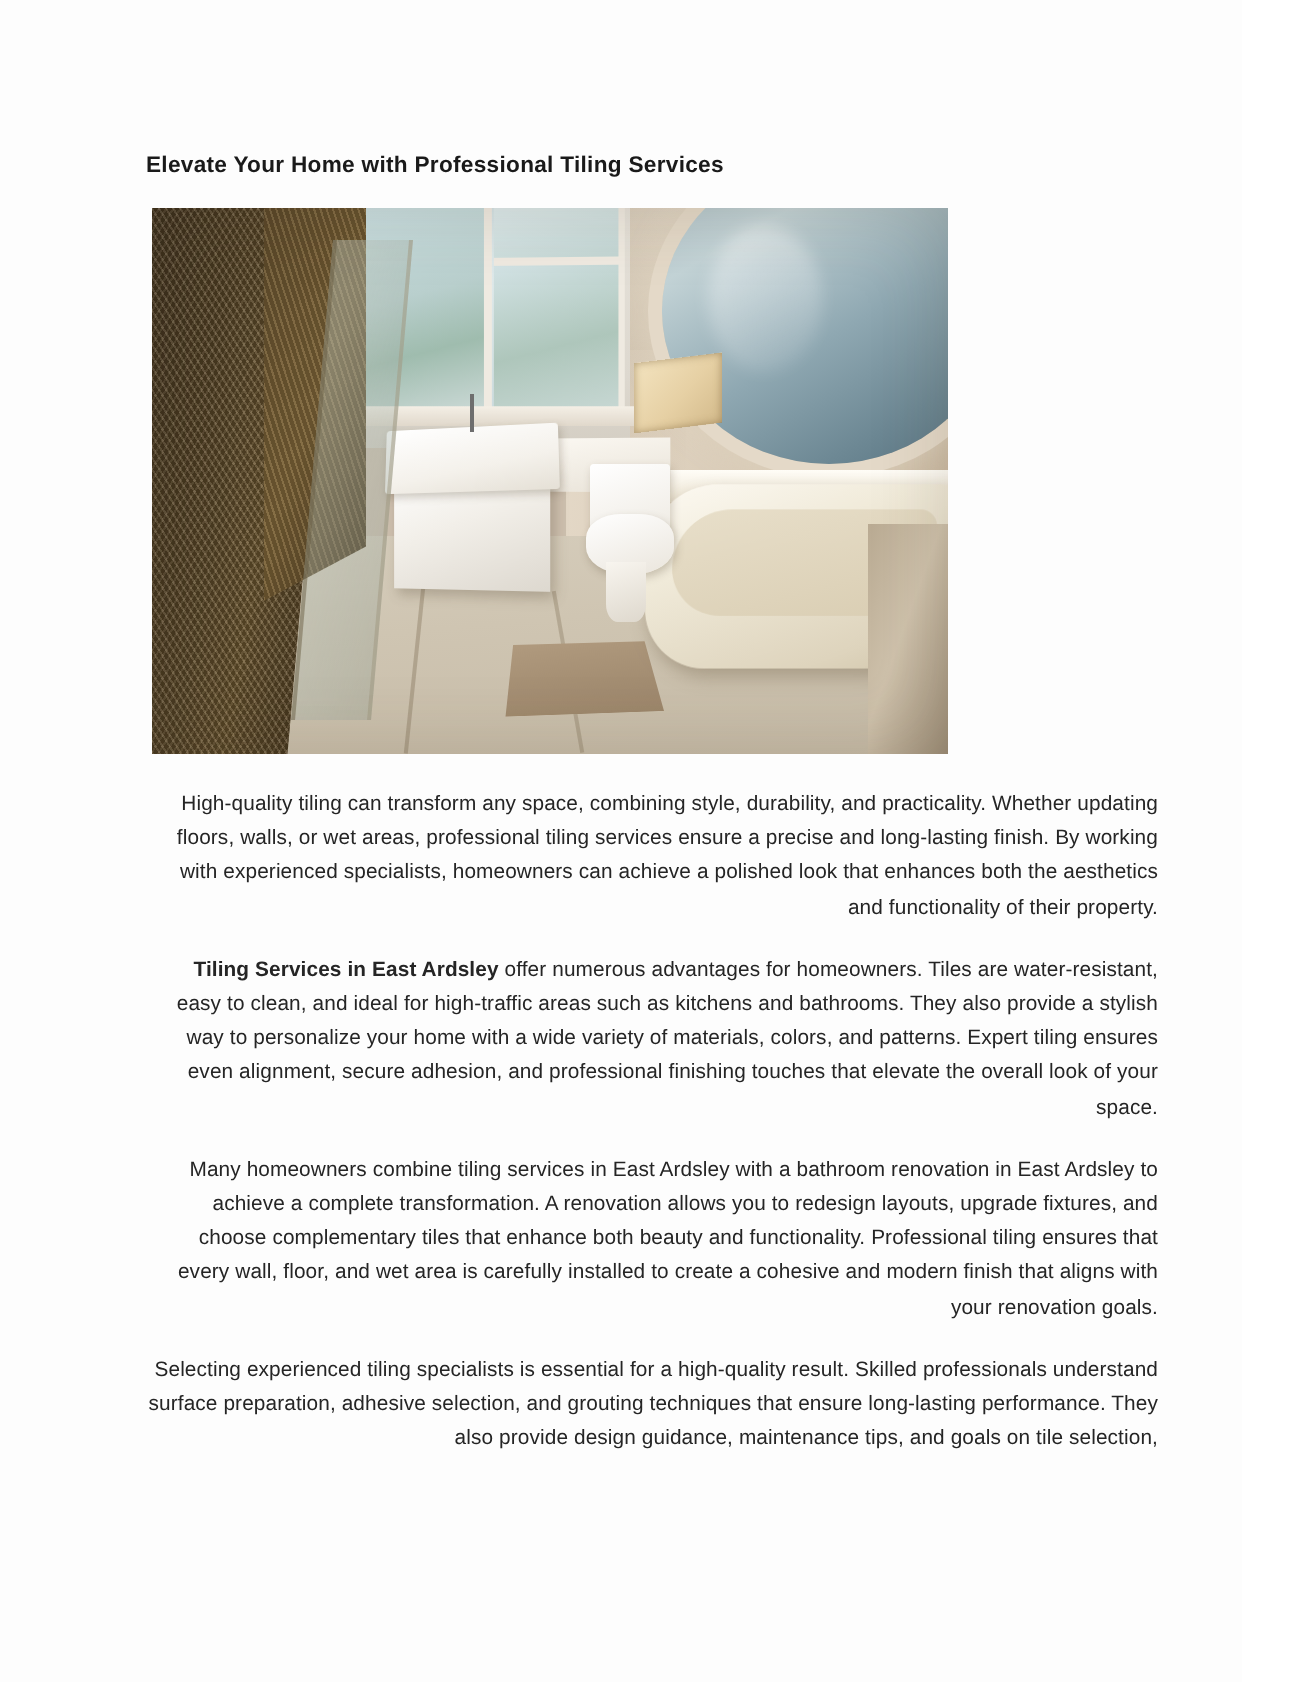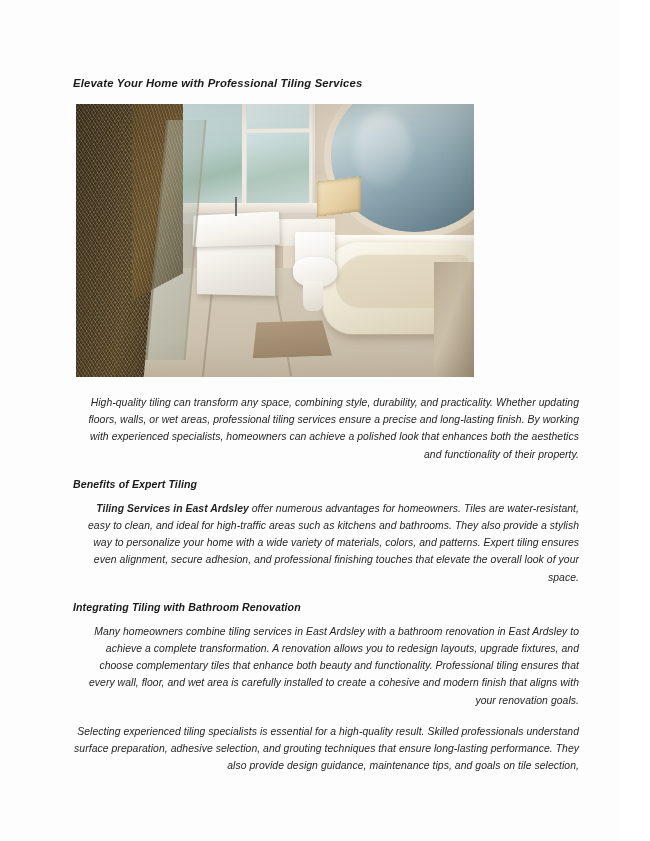"Elevate Your Home with Professional" .page { font-style: italic -> none }
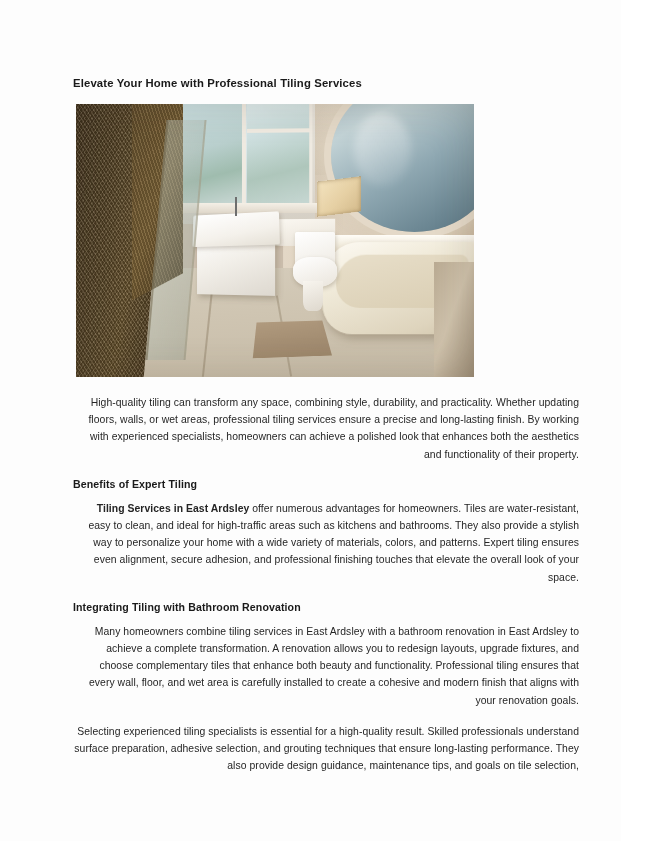"Benefits of Expert Tiling" h2.sec-head { html: <h2>Benefits of Expert Tiling</h2> -> none }
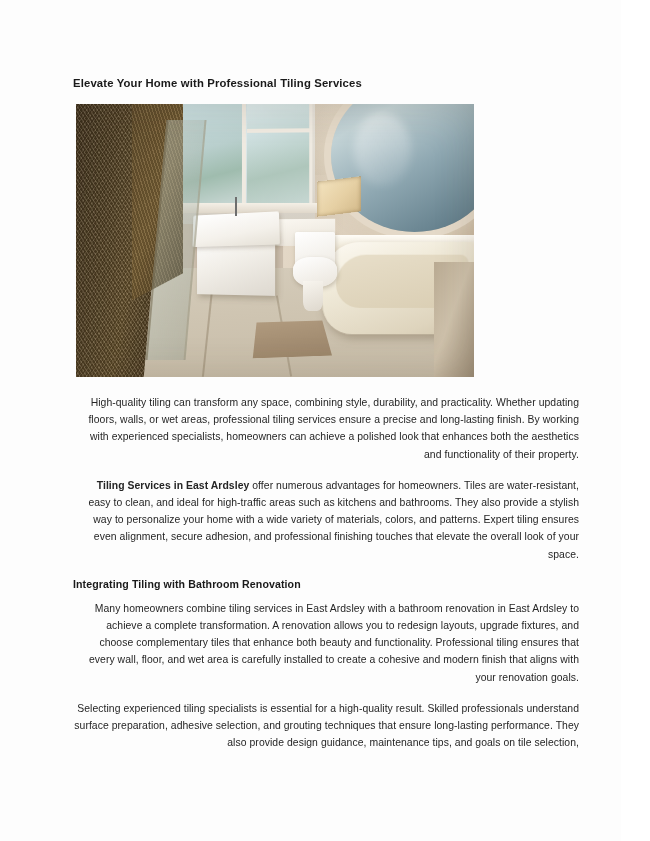"Integrating Tiling with Bathroom" h2.sec-head { html: <h2>Integrating Tiling with Bathroom Renovation</h2> -> none }
